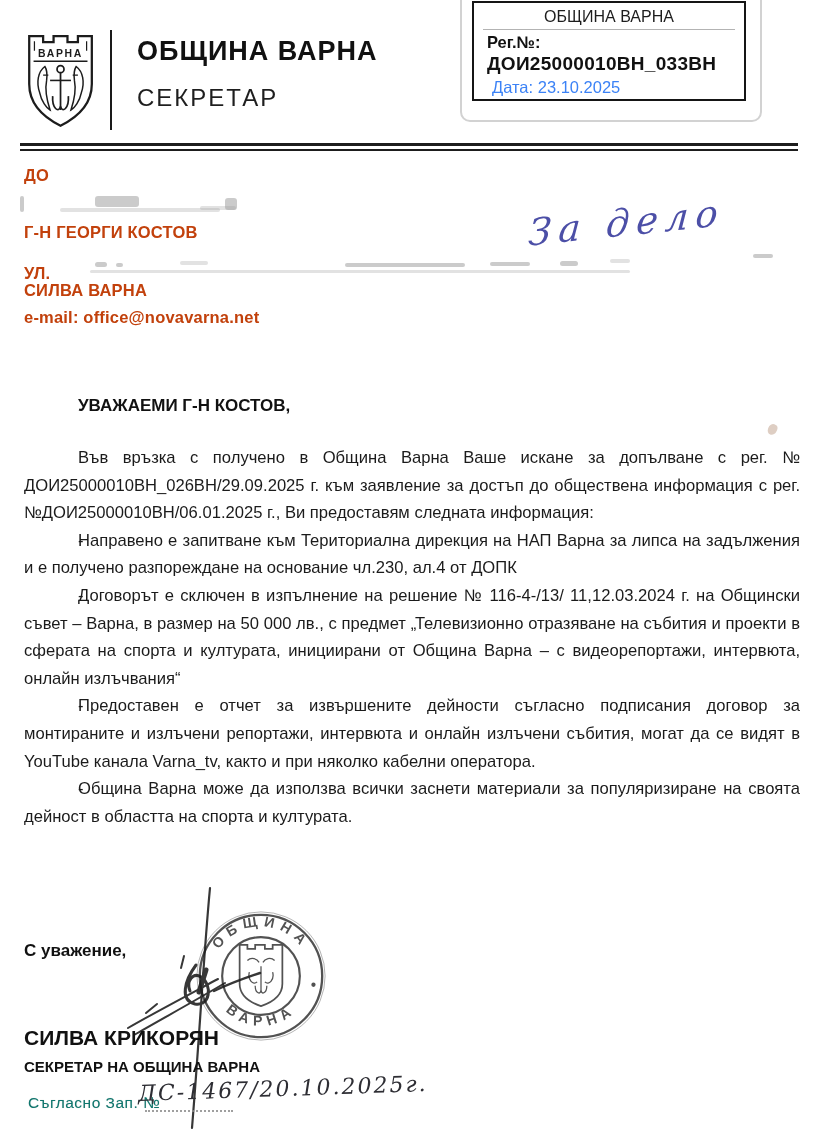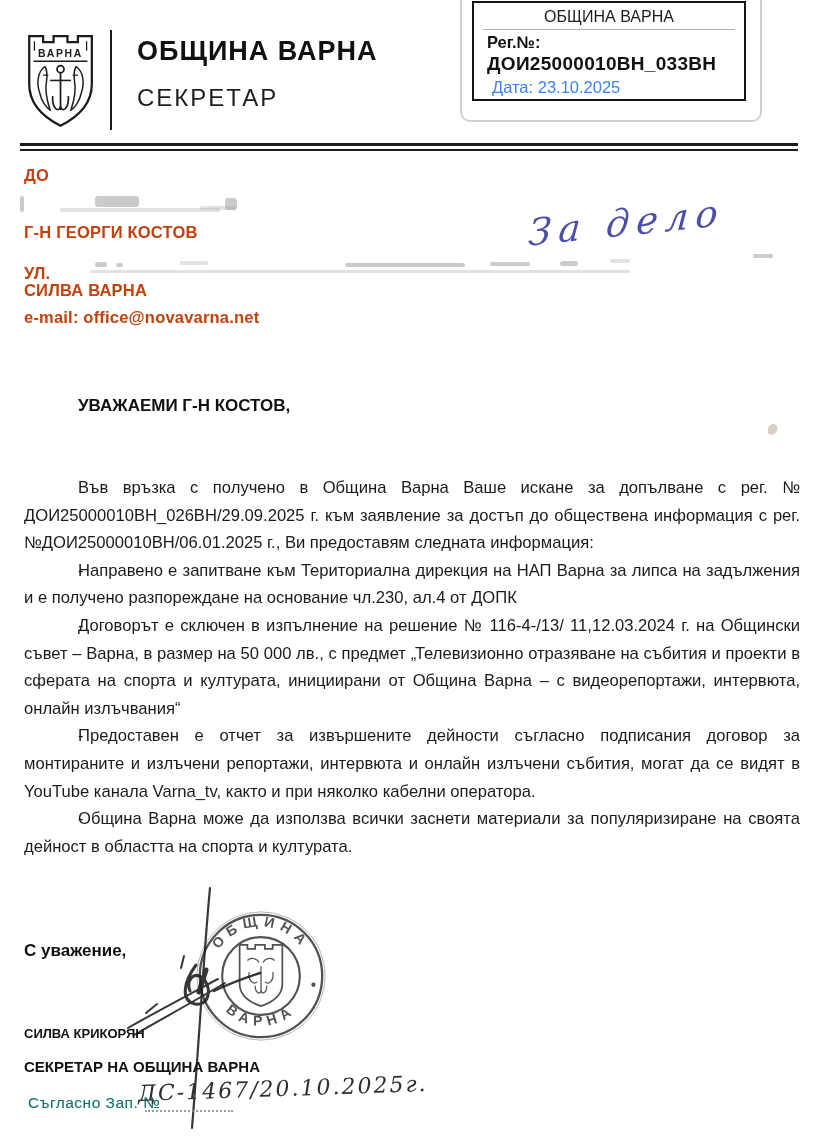"Във връзка с получено в" .body-text { margin-top: 30px -> none }
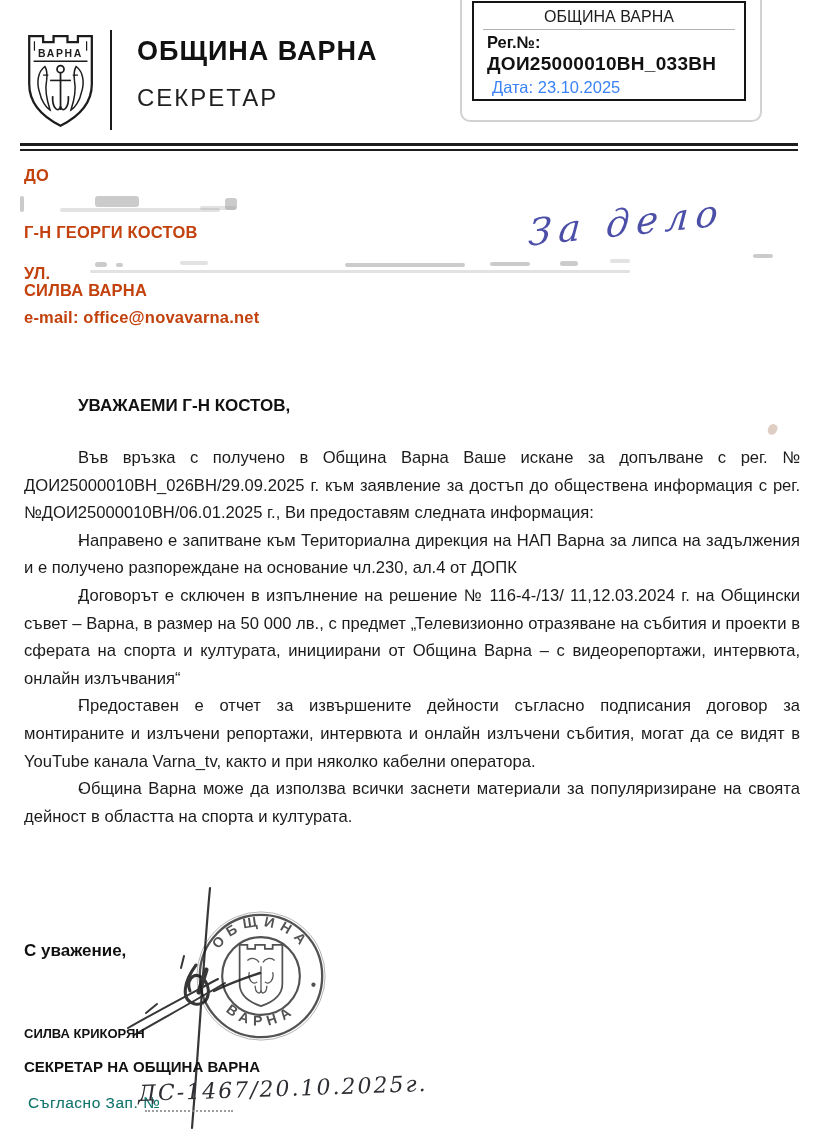"СИЛВА КРИКОРЯН" .sig-name { font-size: 13px -> 21px }
